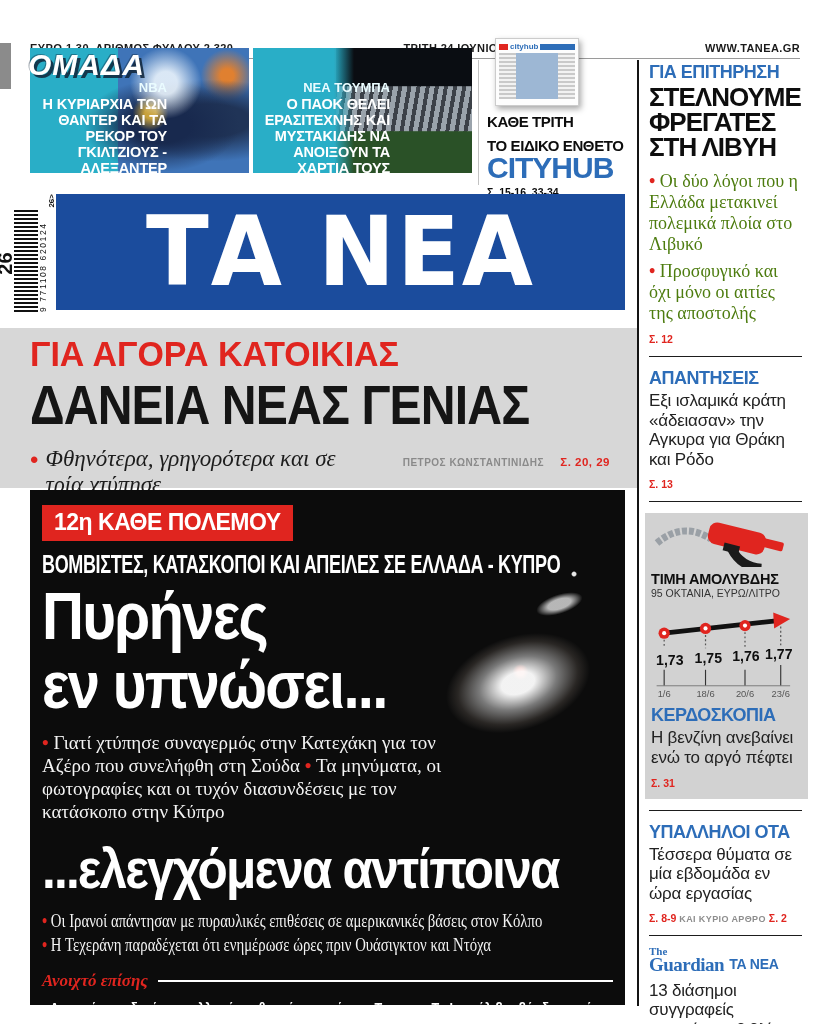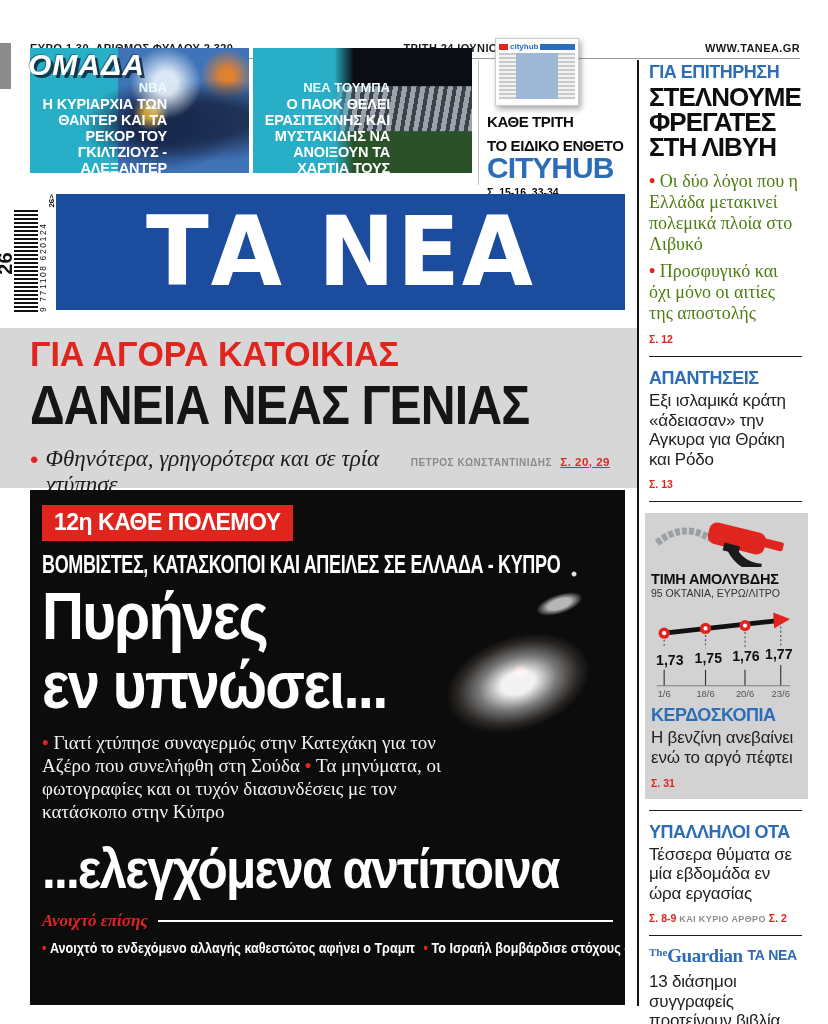"Σ. 20, 29" .lead-pages { margin-left: 5px -> 13px; text-decoration: underline -> none }
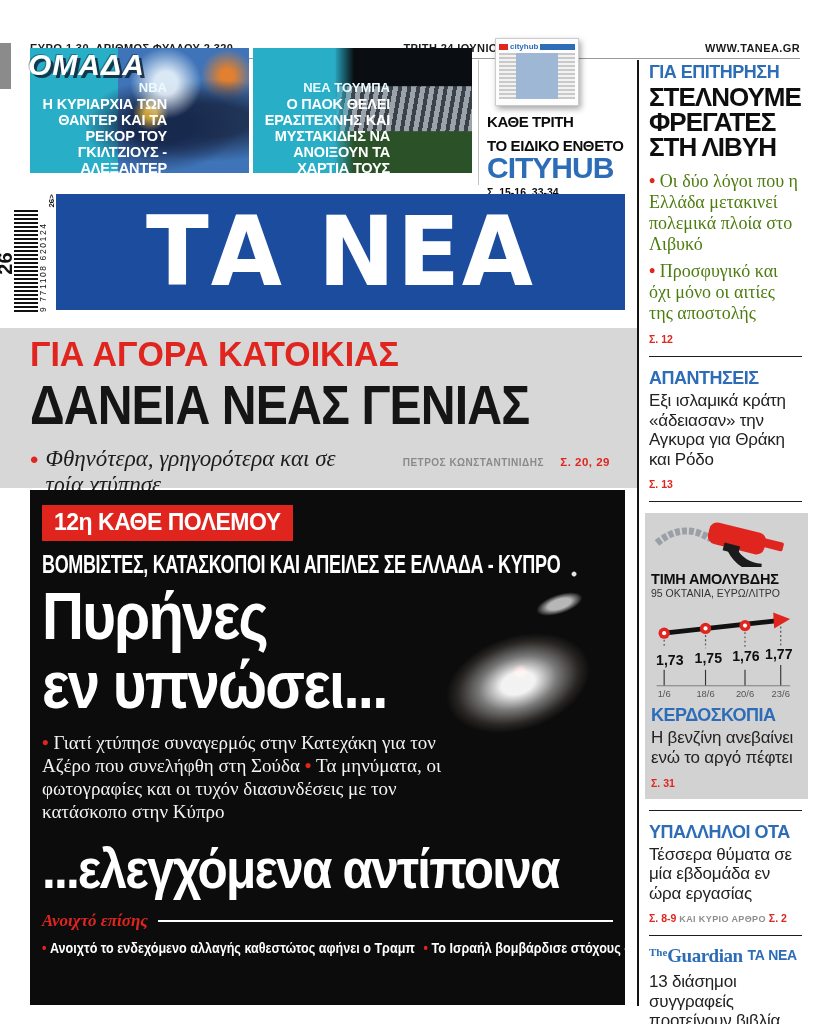"Οι Ιρανοί απάντησαν με πυραυλικές" div.war-bullets2 { html: none -> <div> <span>Οι Ιρανοί απάντησαν με πυραυλικές επιθέσεις σε αμερικανικές βάσεις στον Κόλπο</span> <span>Η Τεχεράνη παραδέχεται ότι ενημέρωσε ώρες πριν Ουάσιγκτον και Ντόχα</span> </div> }
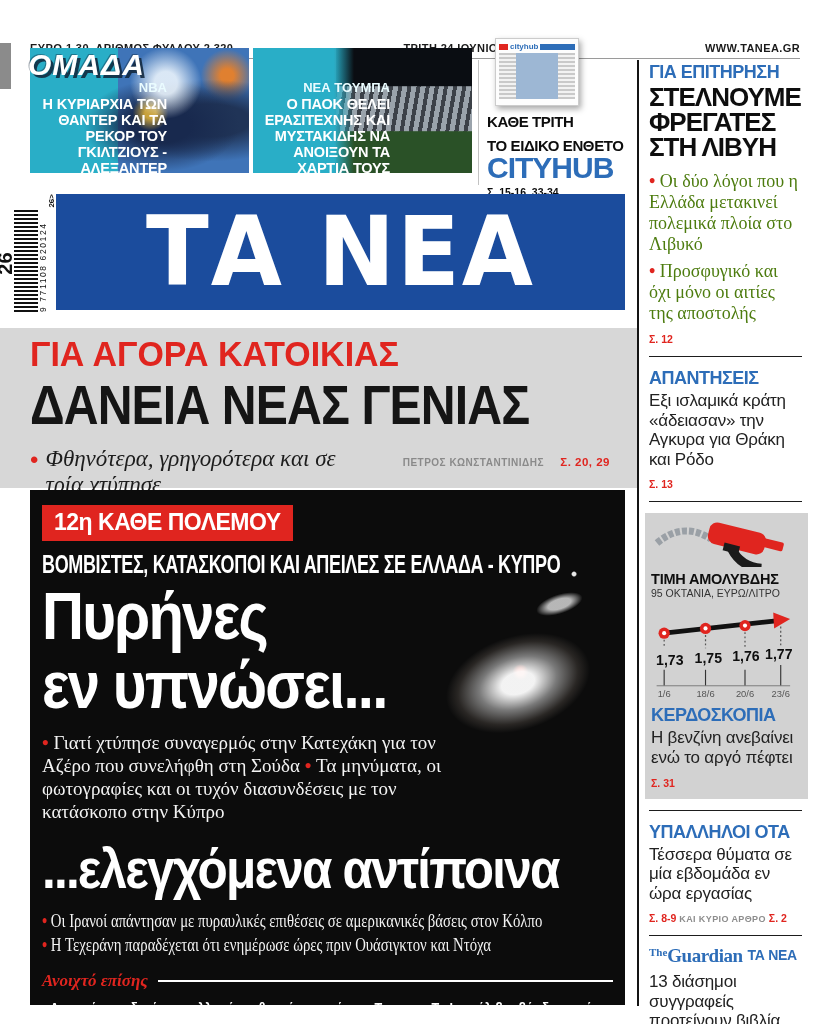"The" .g-stack { flex-direction: row -> column }
